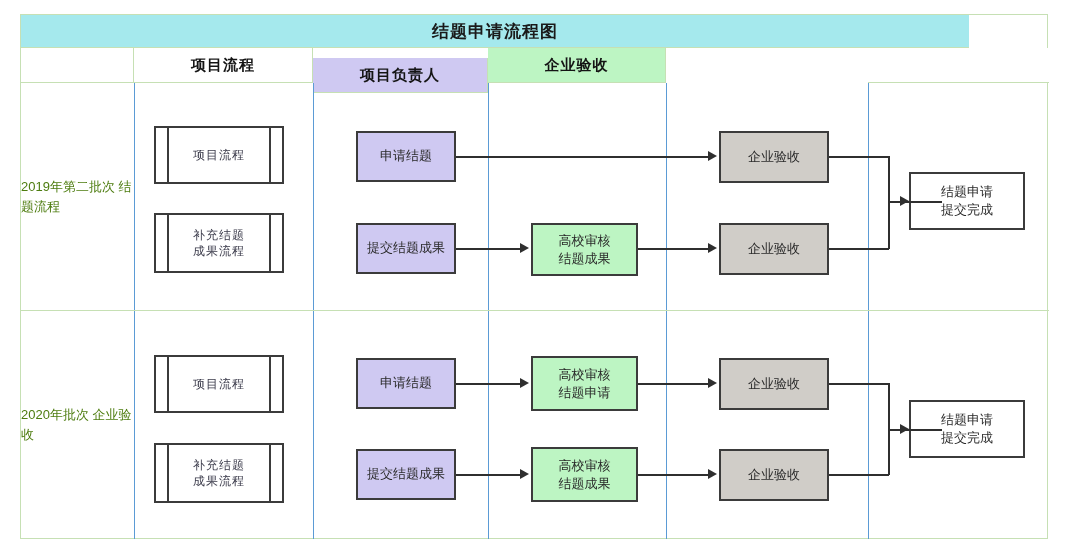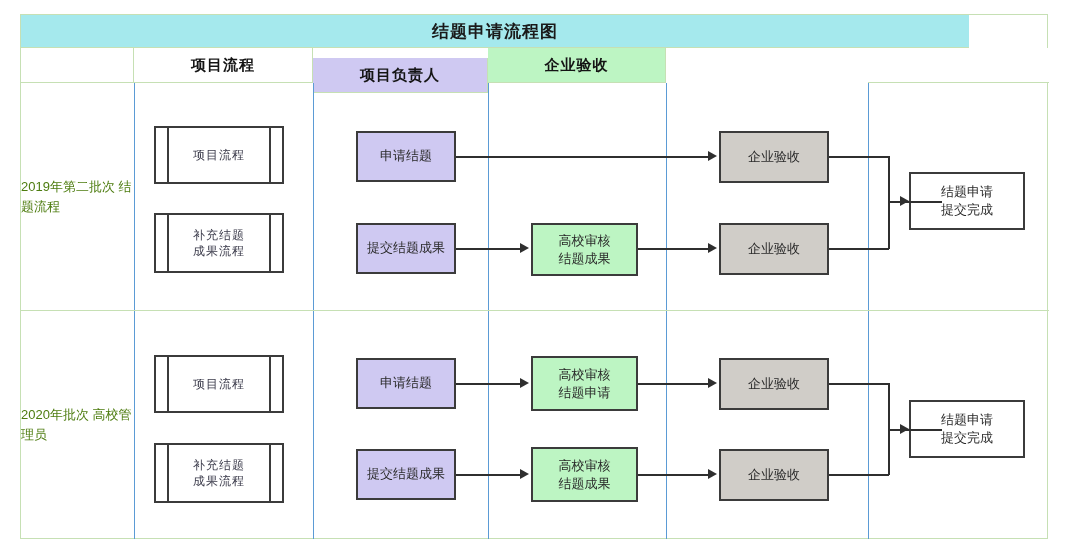"2020年批次 高校管理员" div.row-label { text: 高校管理员 -> 企业验收 }
